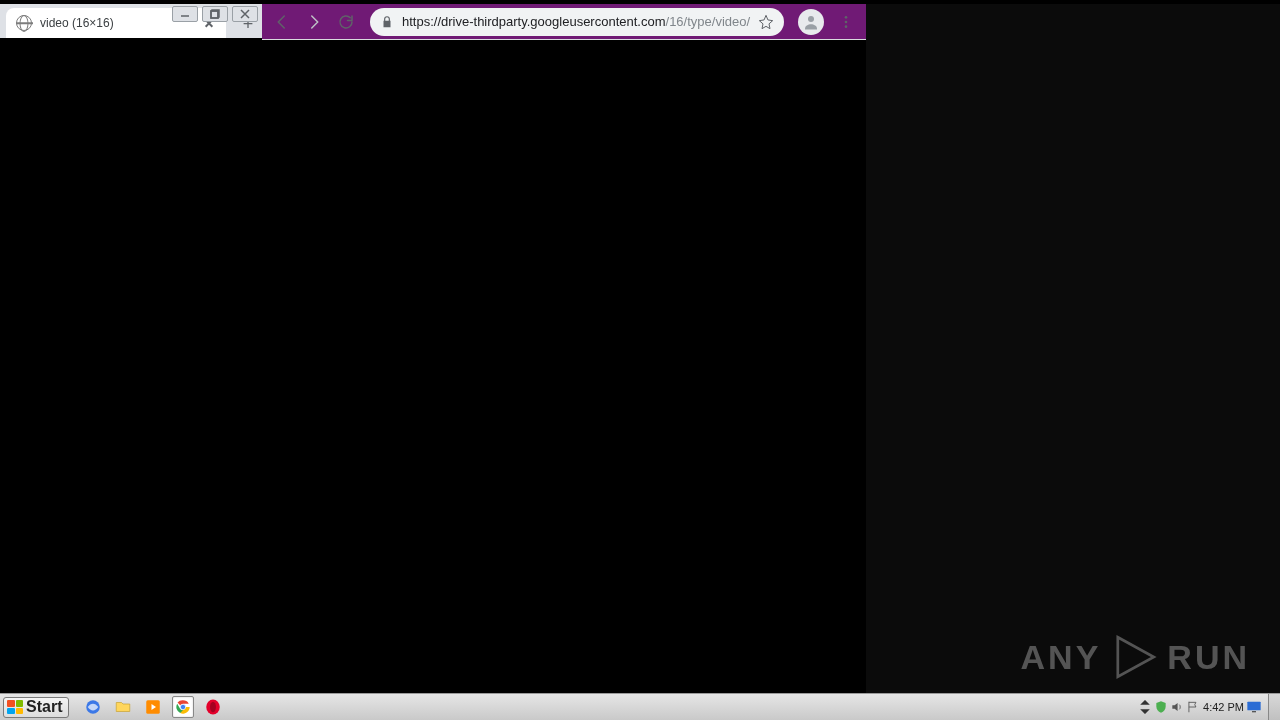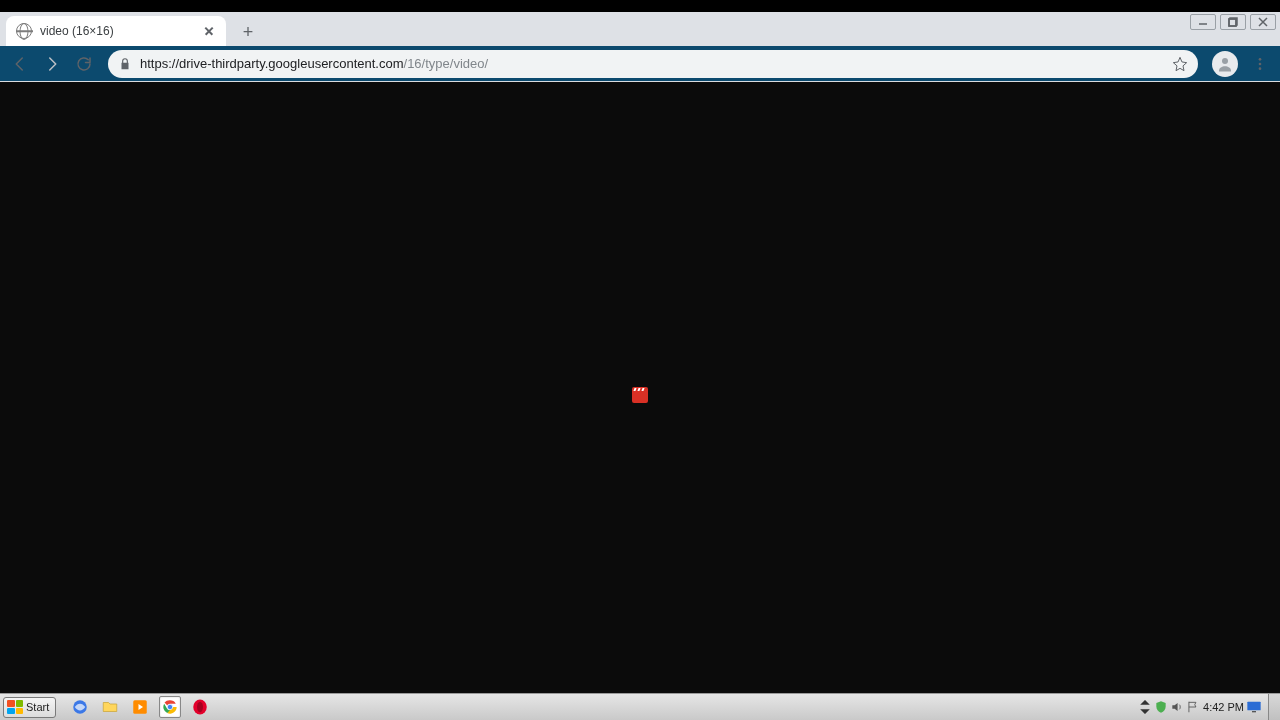"video (16×16)" .browser { flex-direction: column -> none; top: 12px -> 4px }
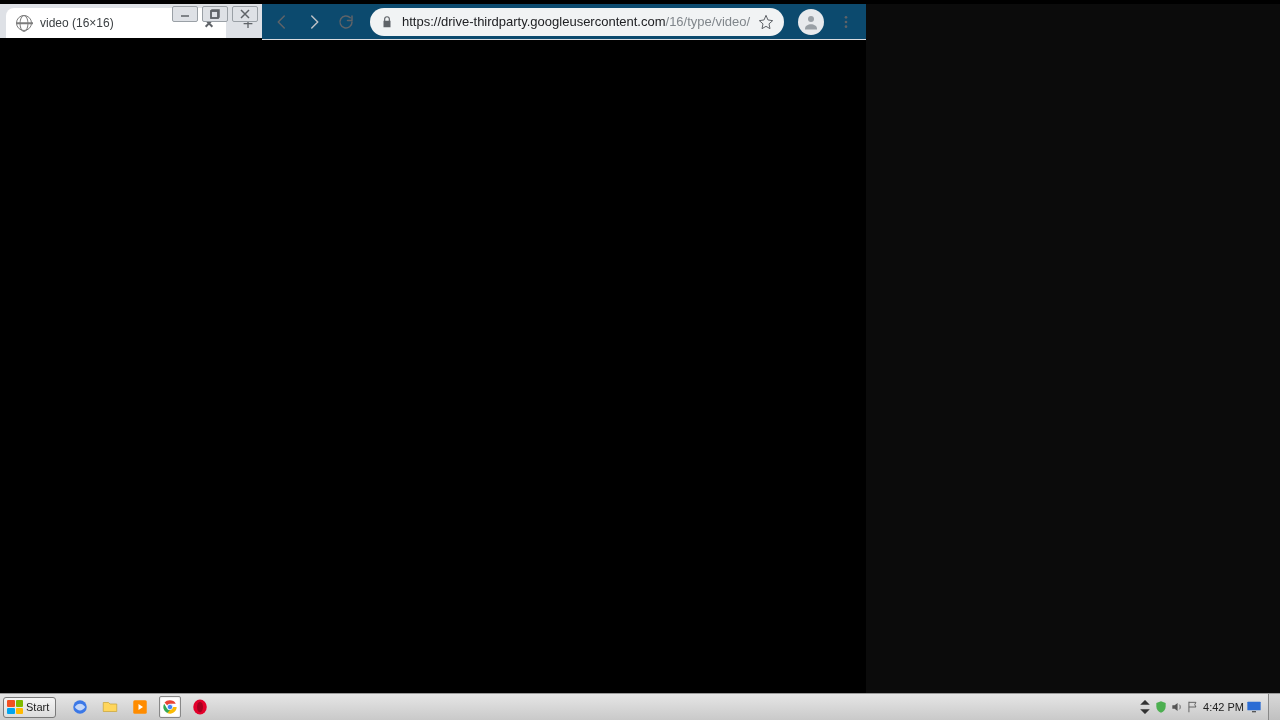"https://drive-thirdparty.googleuserconte" .toolbar { background: #0c4a6e -> #701a75 }
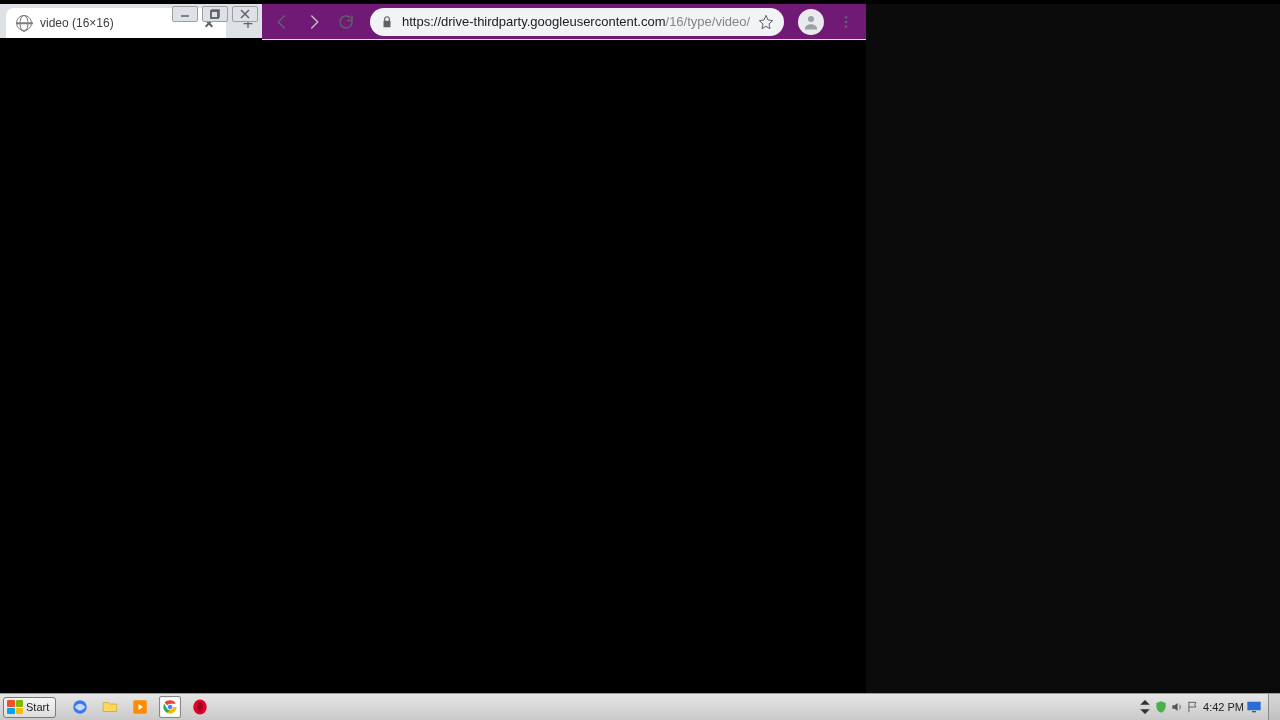"ANY" div.watermark { html: none -> <div> <span>ANY</span> <svg> <path></path> </svg> <span>RUN</span> </div> }
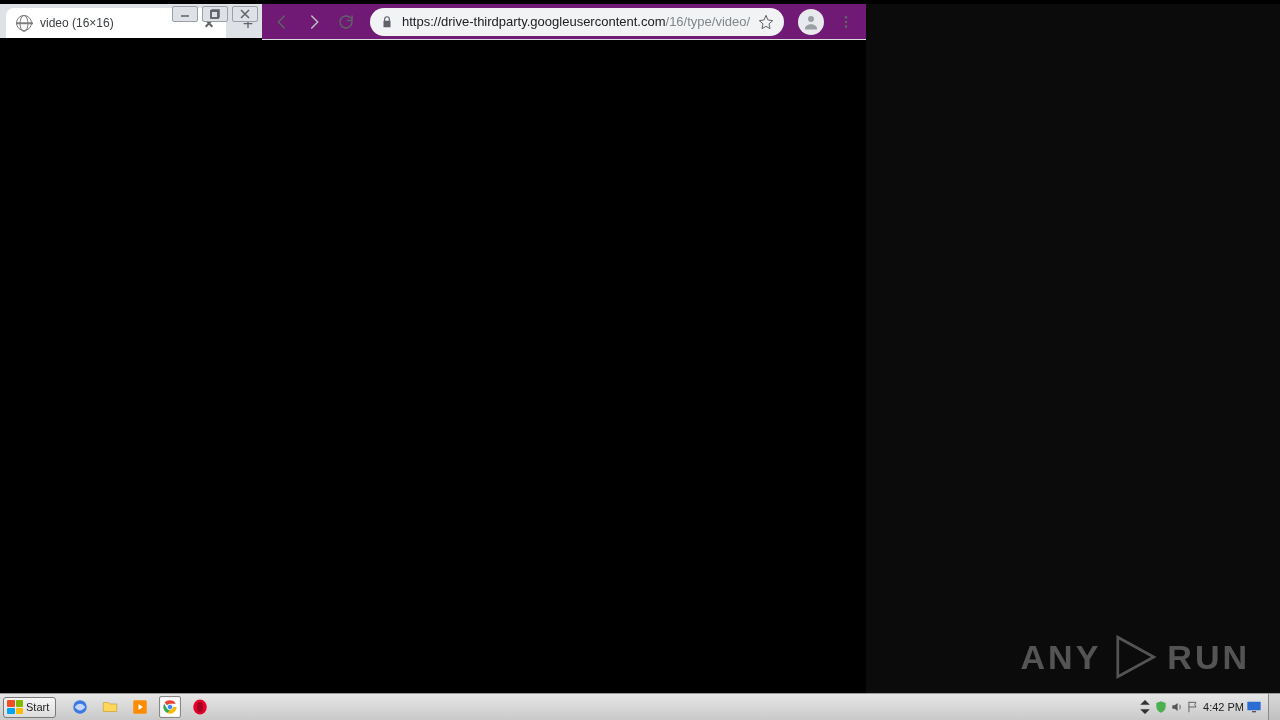"Start" .start .label { font-size: 11px -> 16px; font-weight: normal -> bold }
